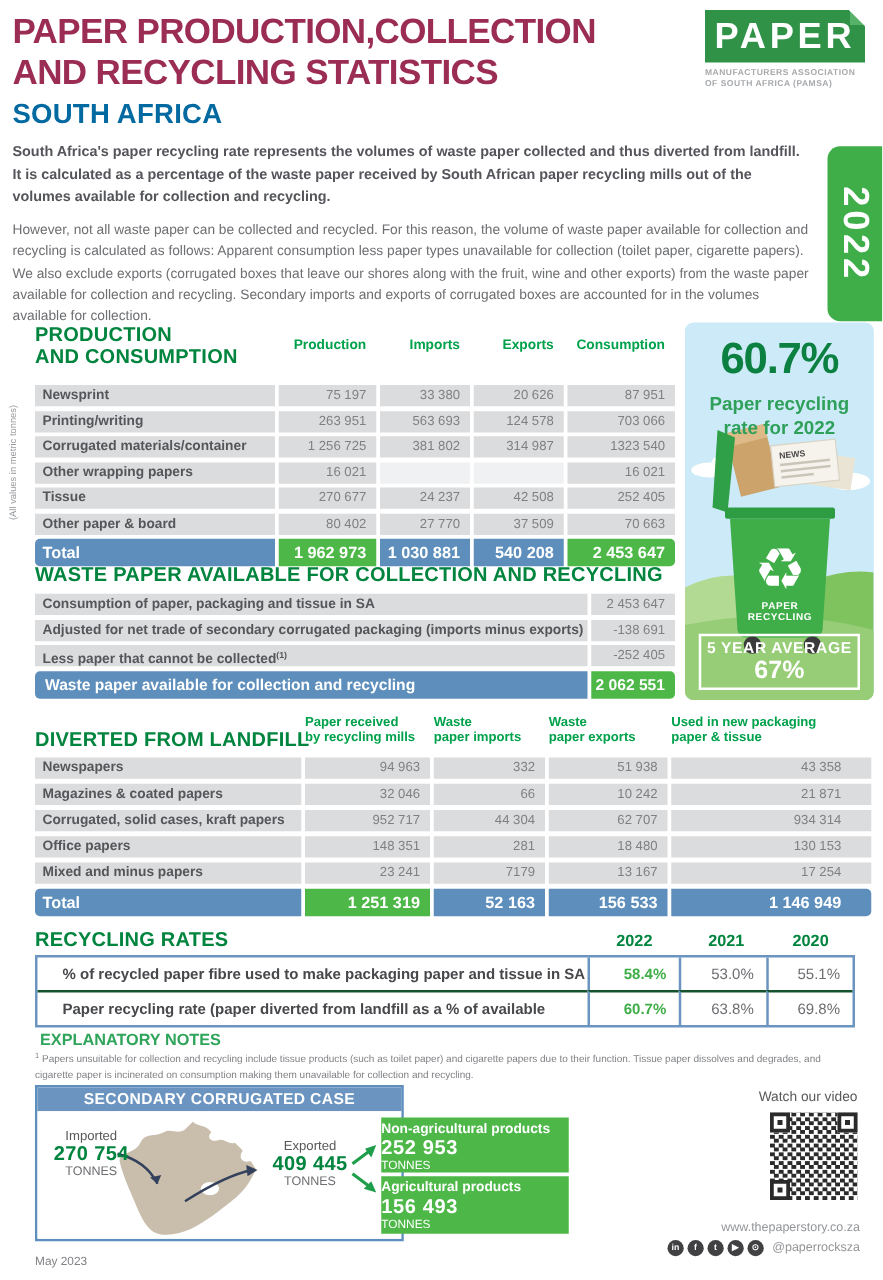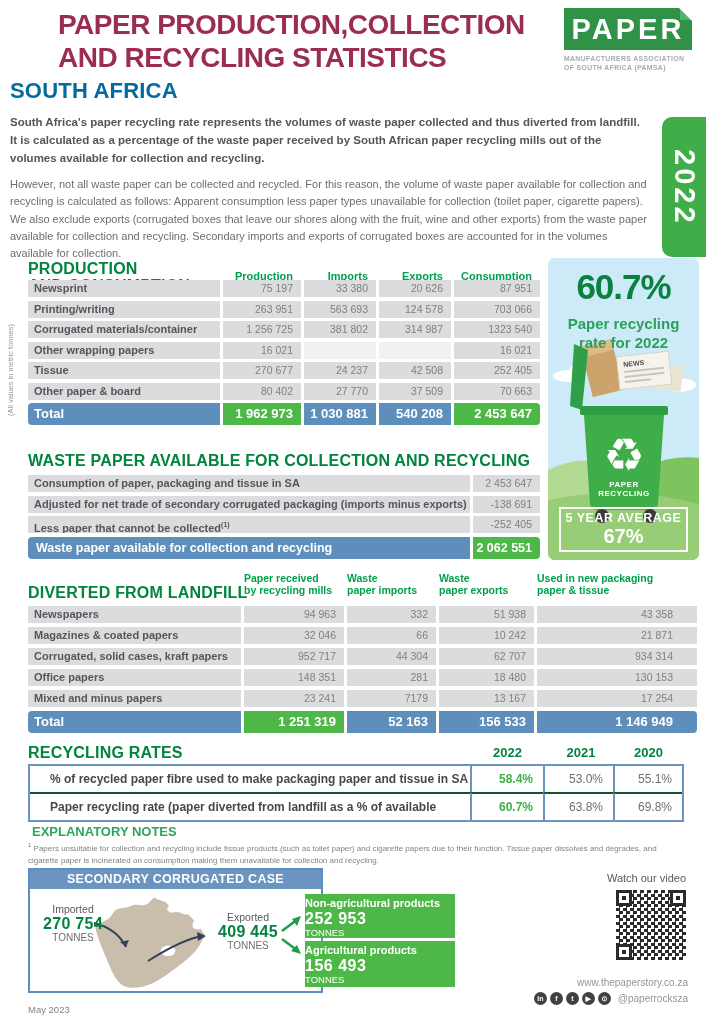"PAPER PRODUCTION,COLLECTION" .title { margin-left: 48px -> none }
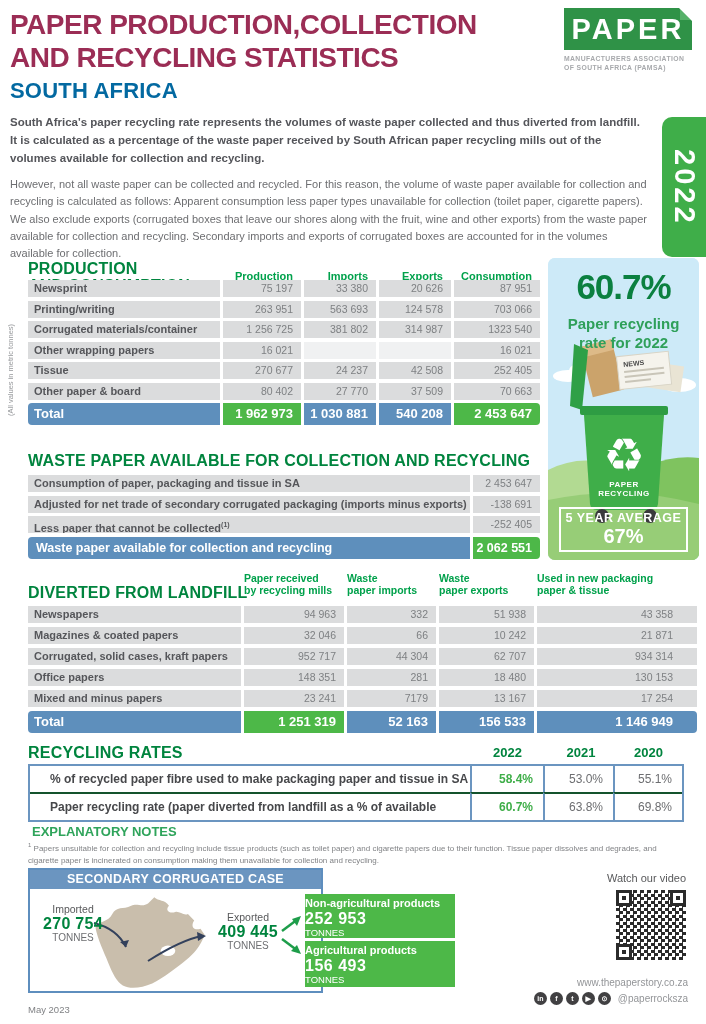"Newsprint" div.abs { top: 280px -> 308px }
